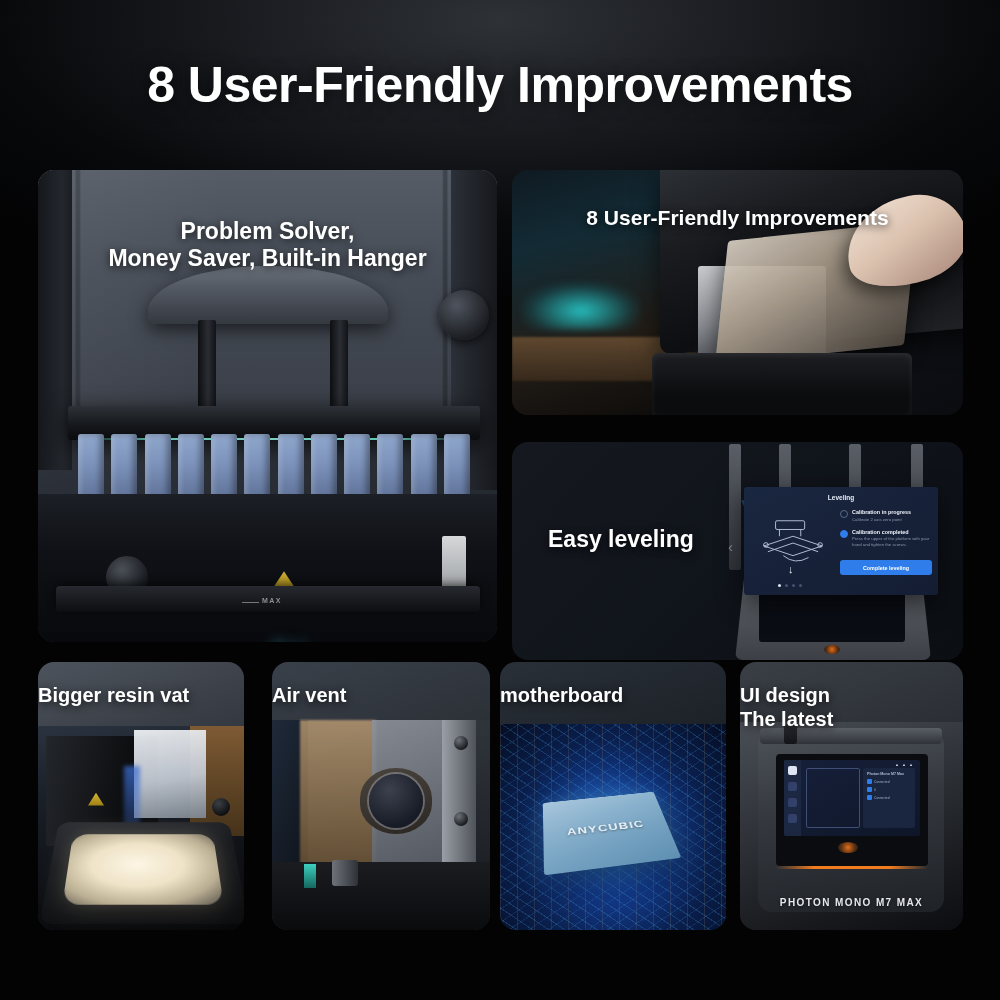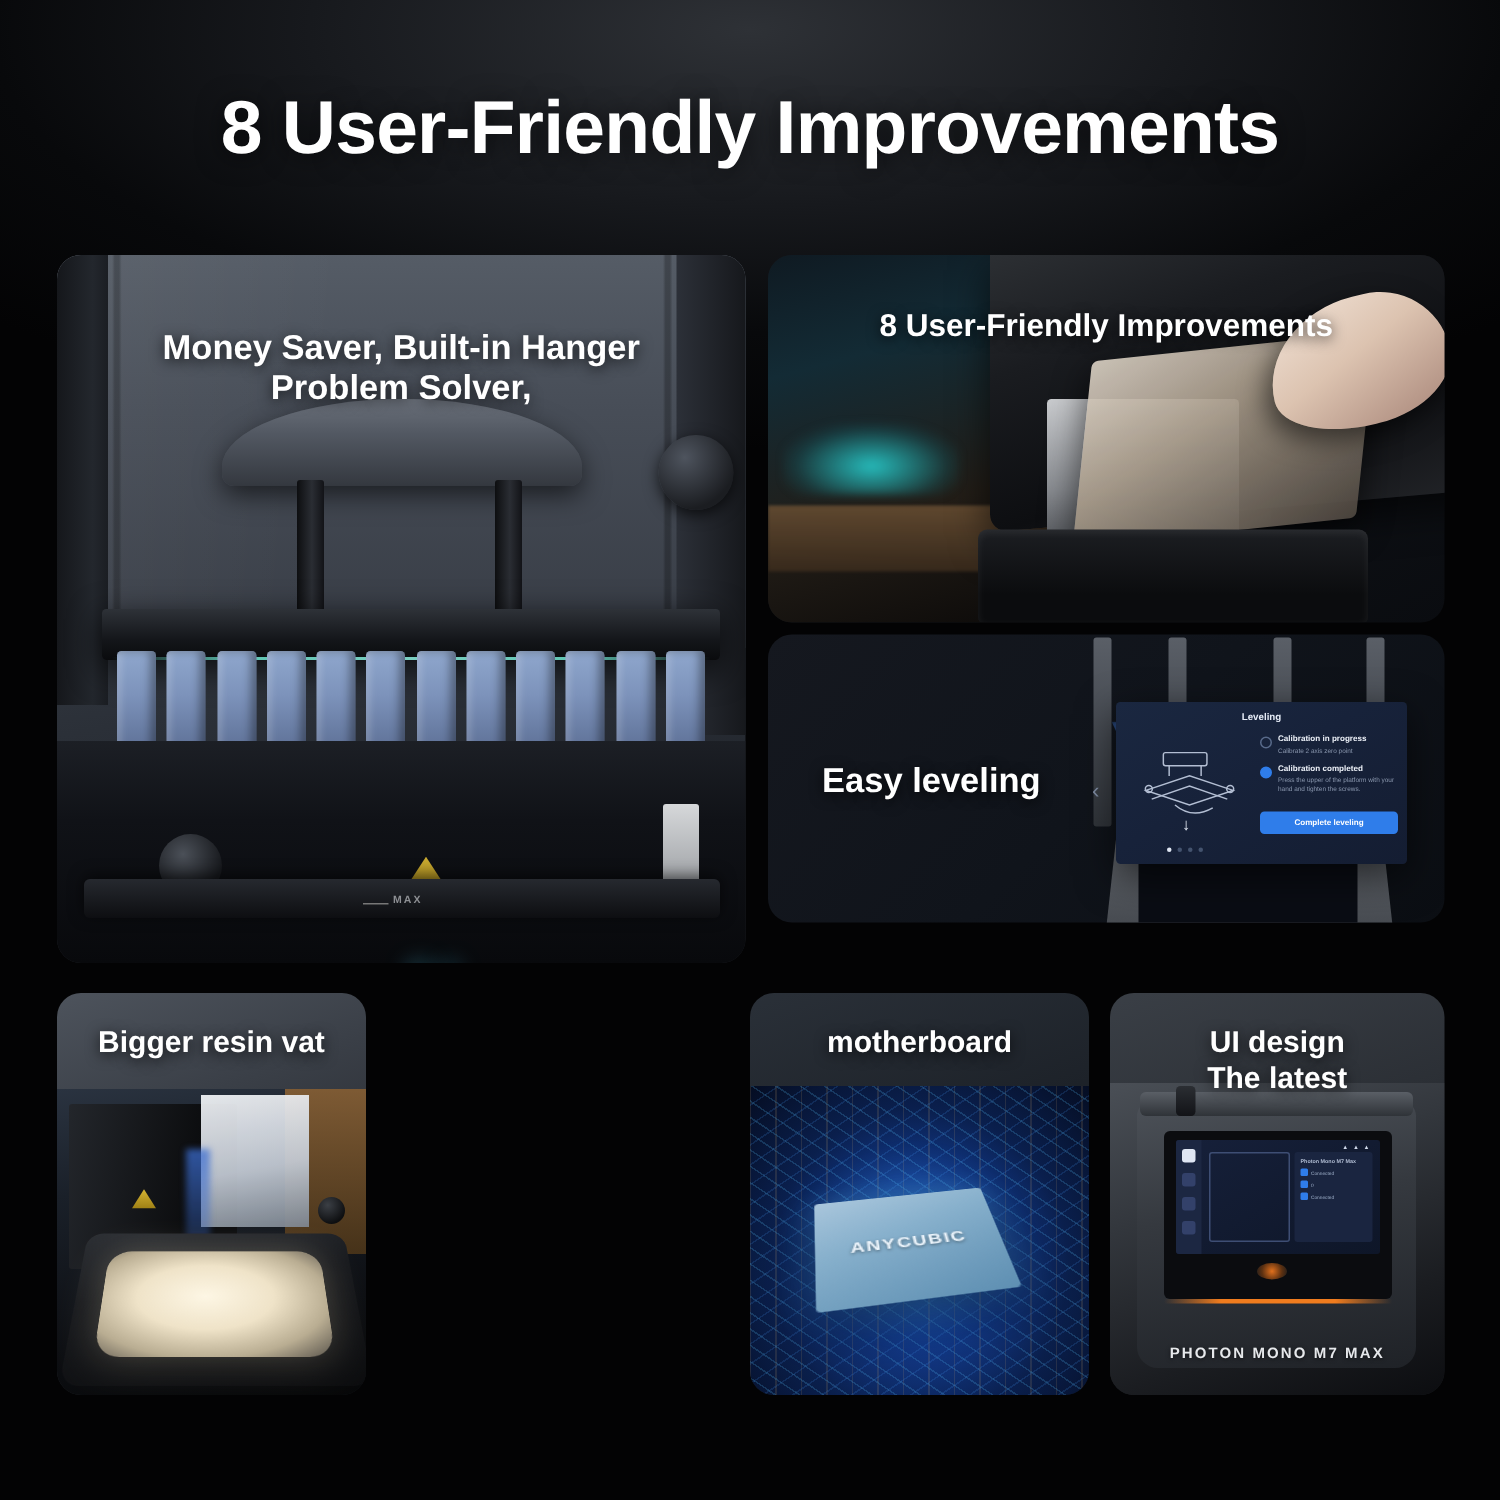"Money Saver, Built-in Hanger" div { order: before "Problem Solver," -> after "Problem Solver," }
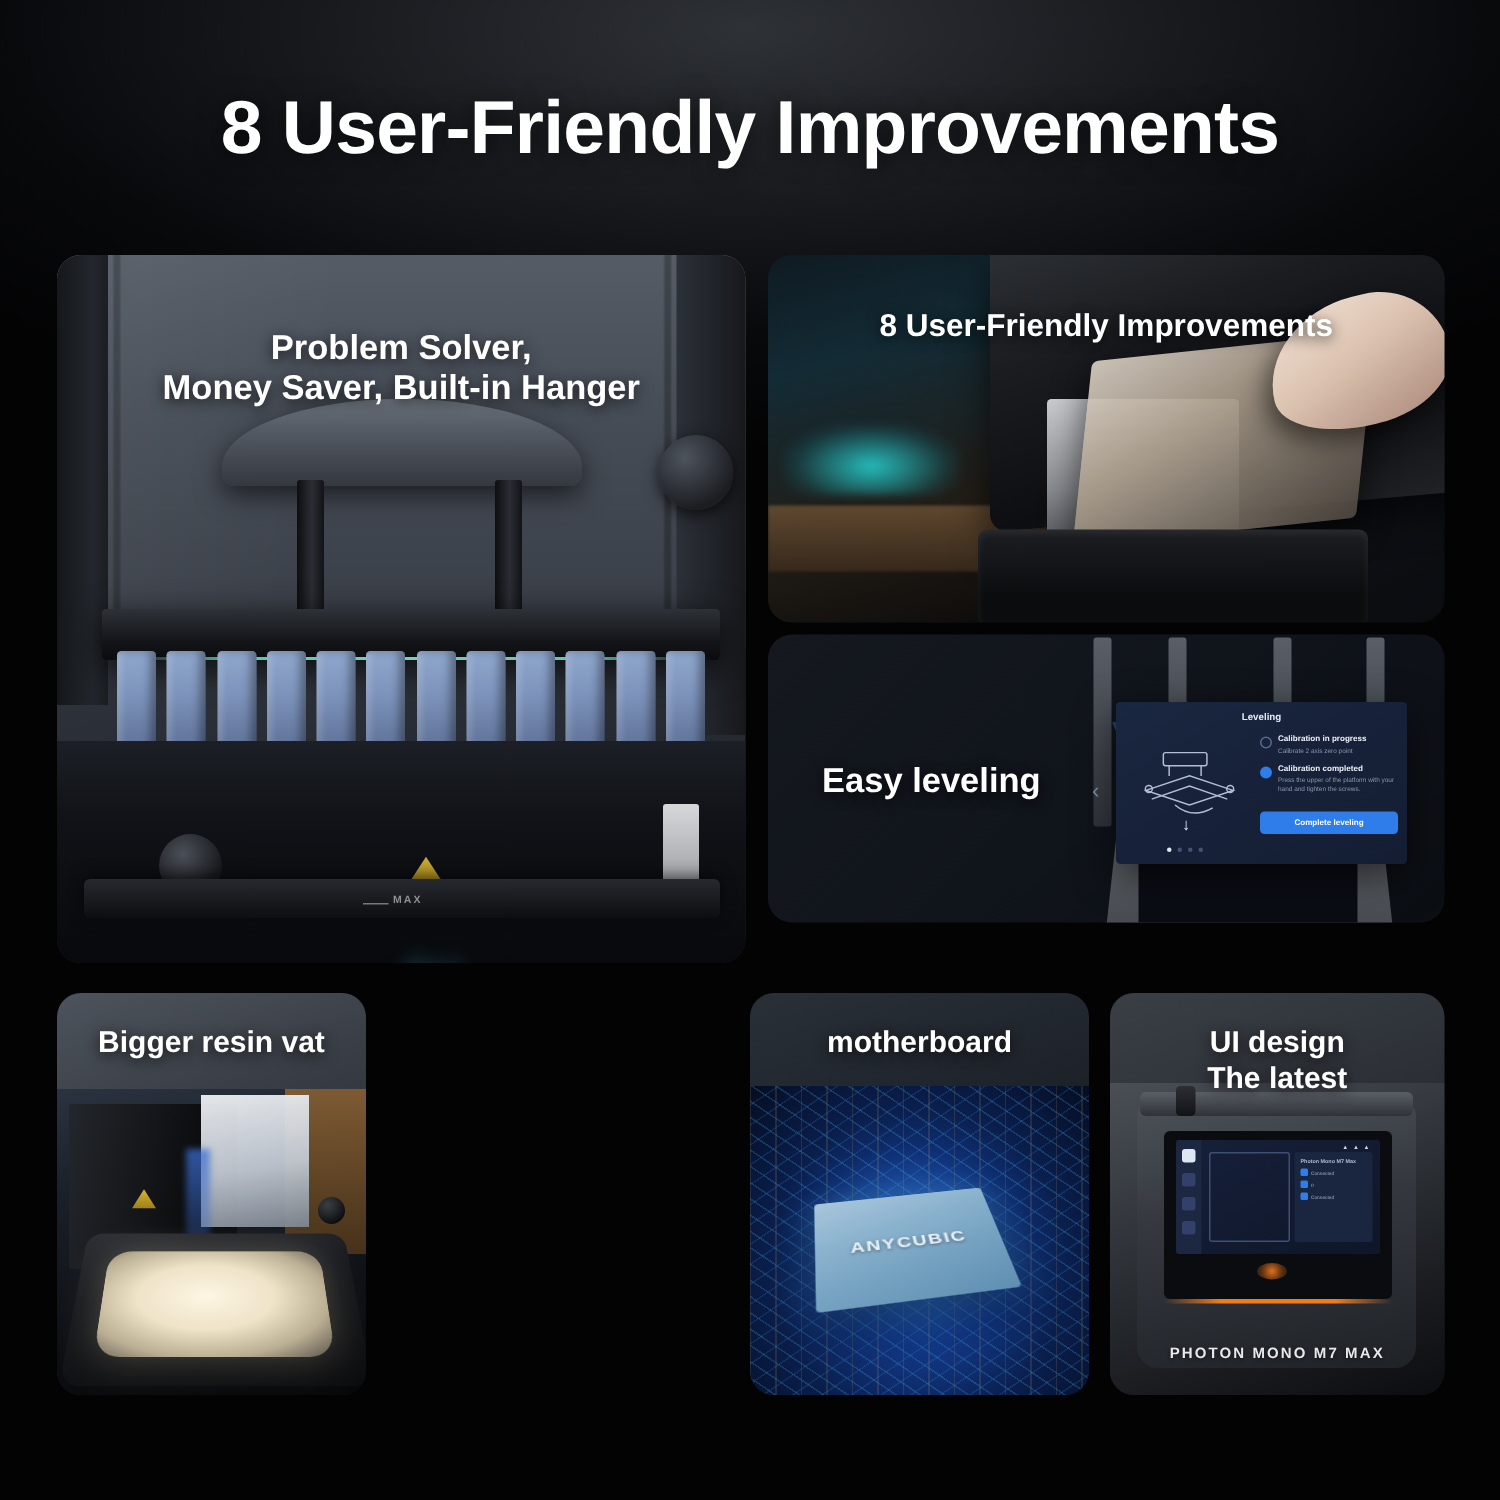"Easy leveling" #panel-leveling { height: 192px -> 218px; top: 423px -> 442px }
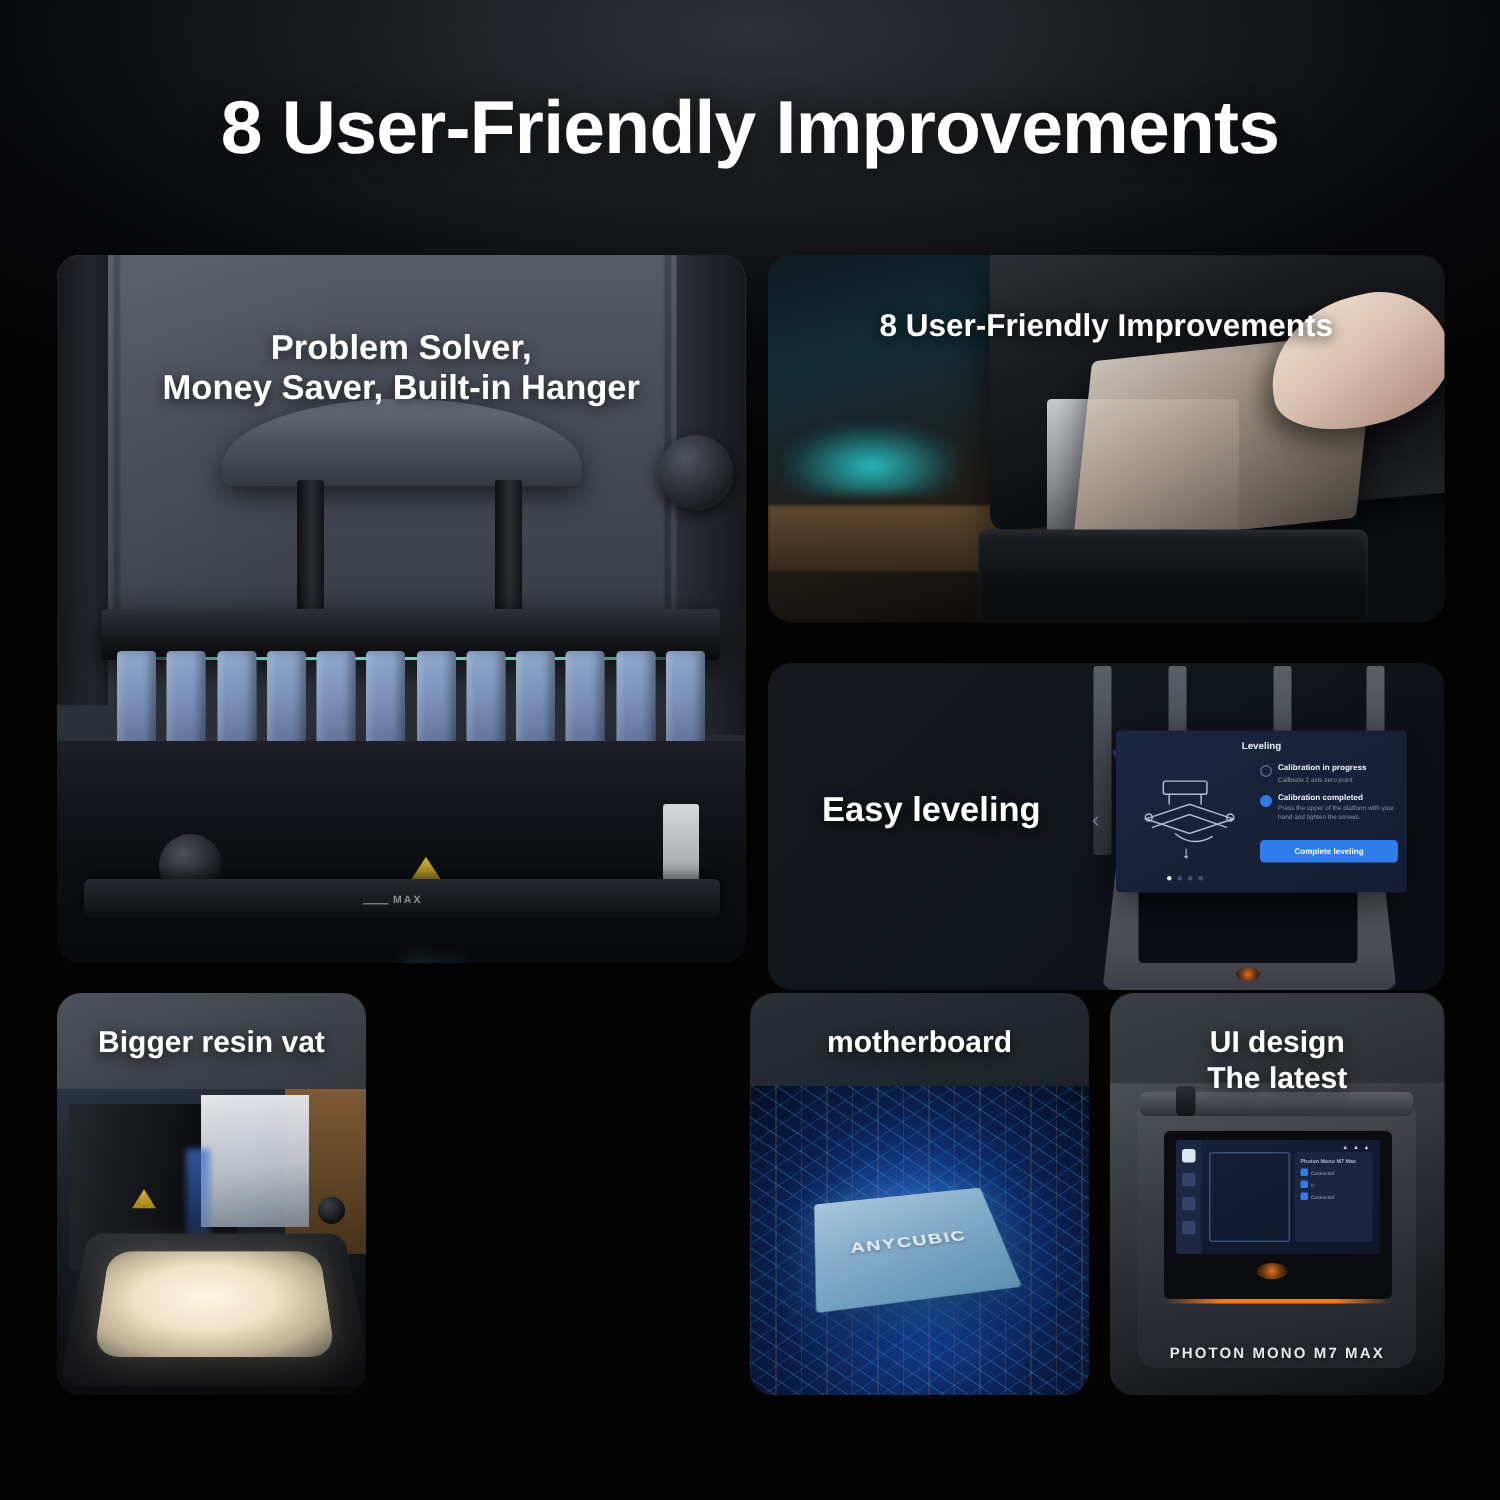"Bigger resin vat" .brow .caption { text-align: center -> left }
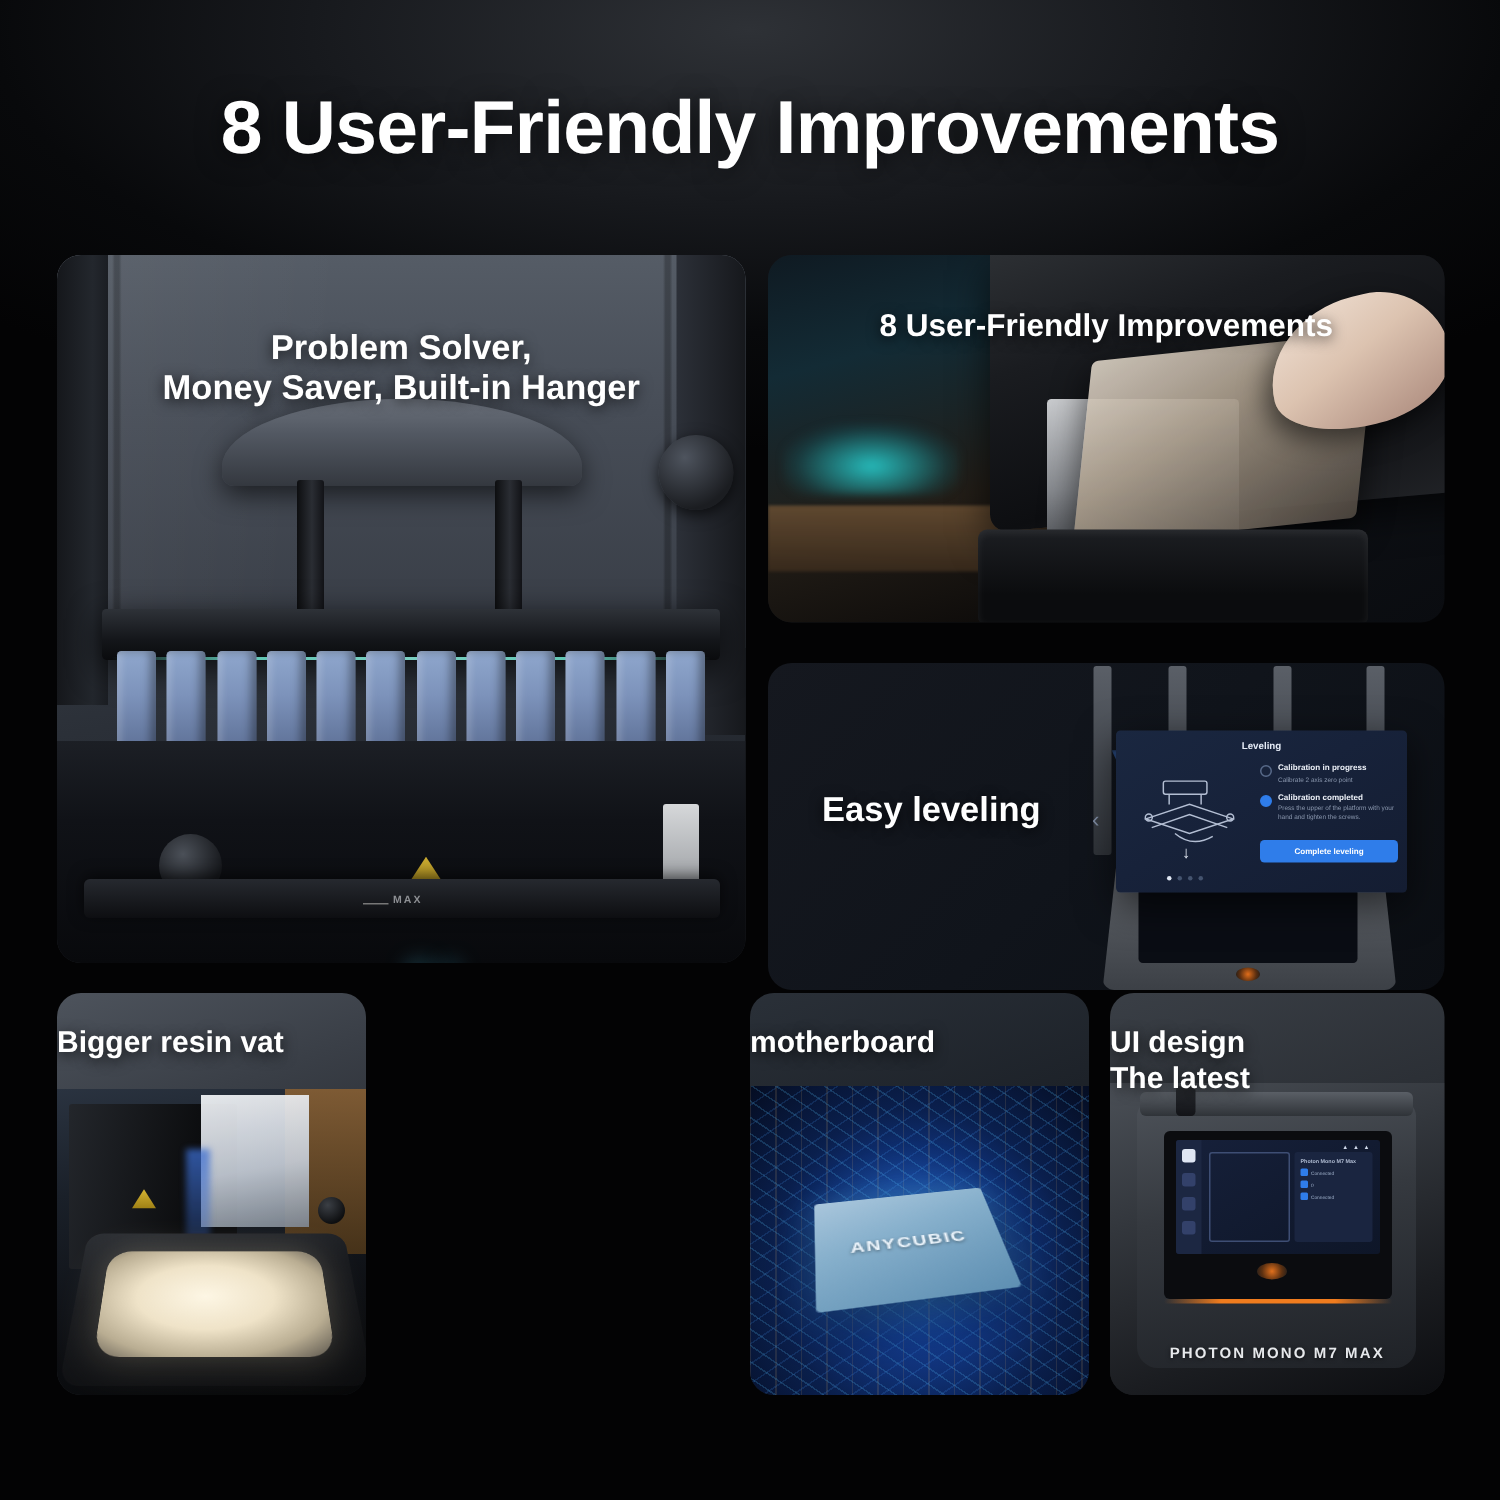"Air vent" div.panel { html: none -> <div> <div></div> <div></div> <div></div> <div></div> <div></div> <div></div> <div></div> <div></div> <div></div> <div></div> <div></div> <div>Air vent</div> </div> }
